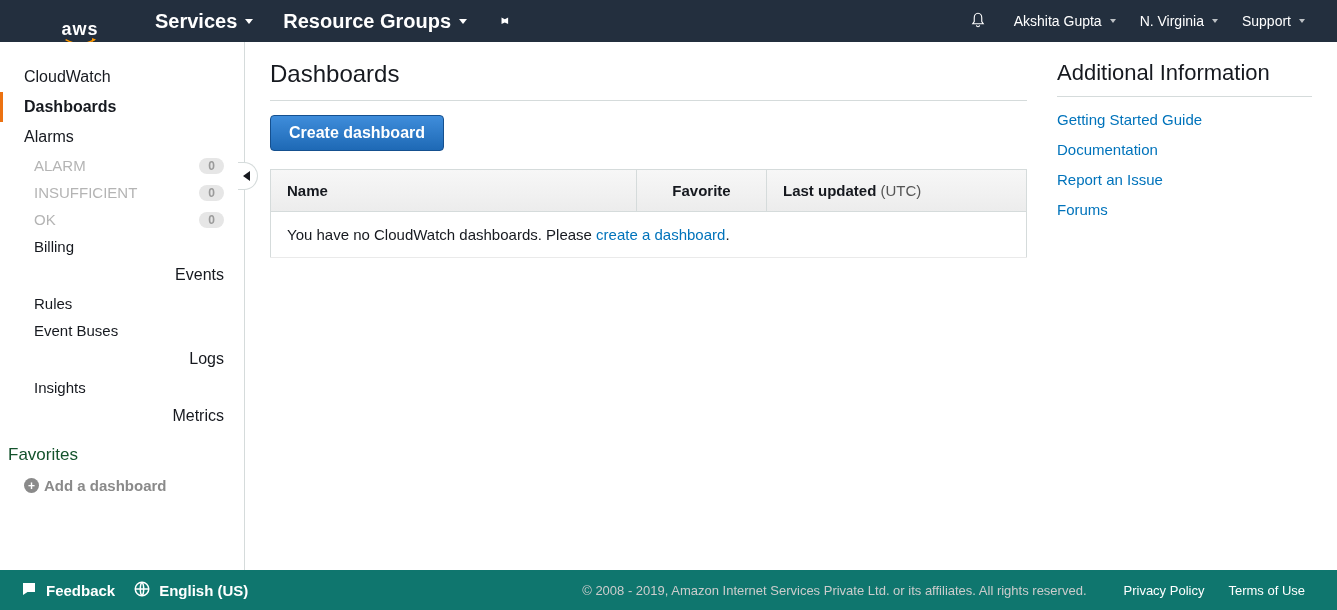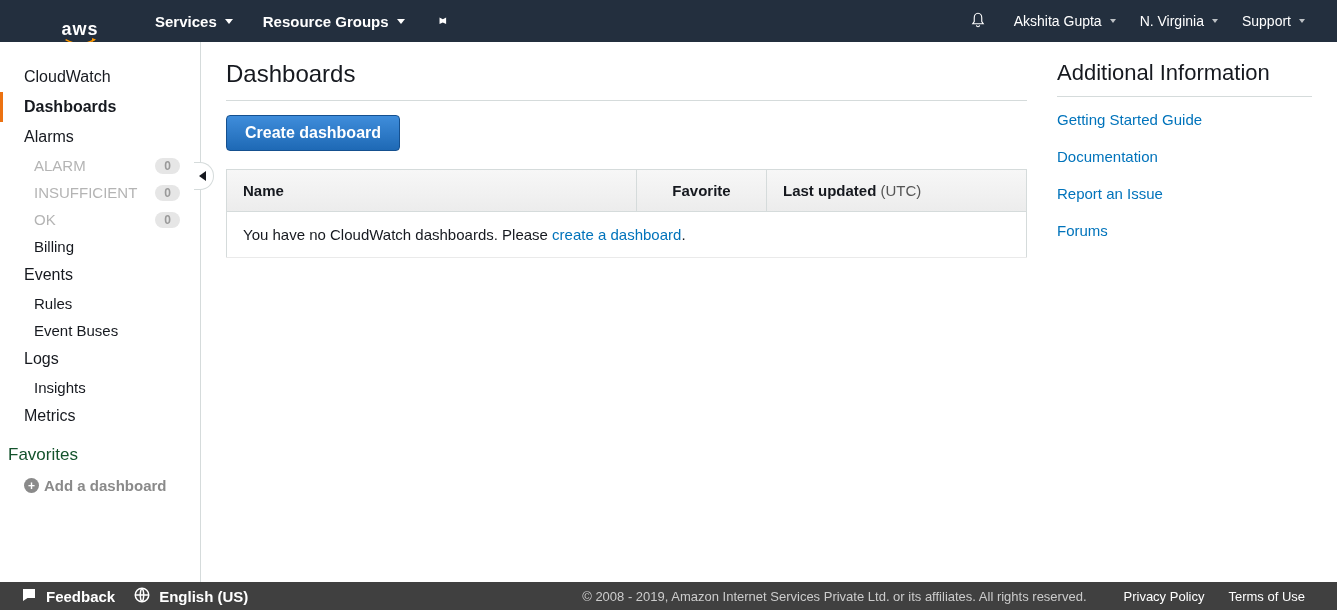"Services" .nav-item { font-size: 15px -> 20px }
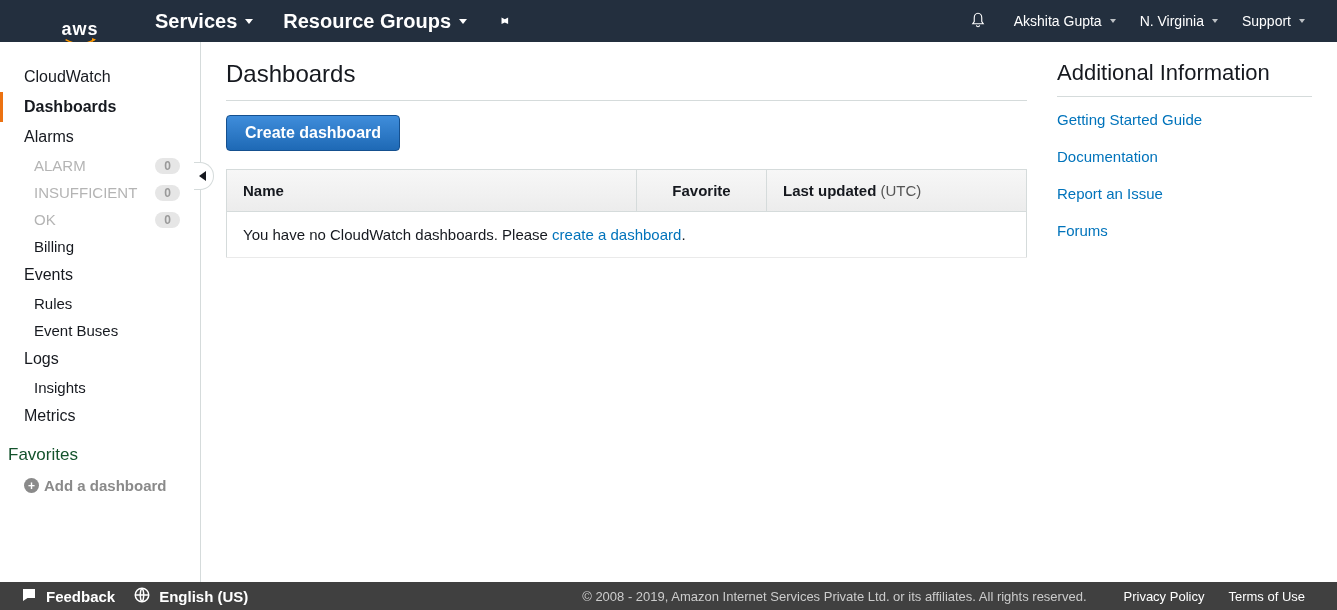"CloudWatch" .sidebar { width: 201px -> 245px }
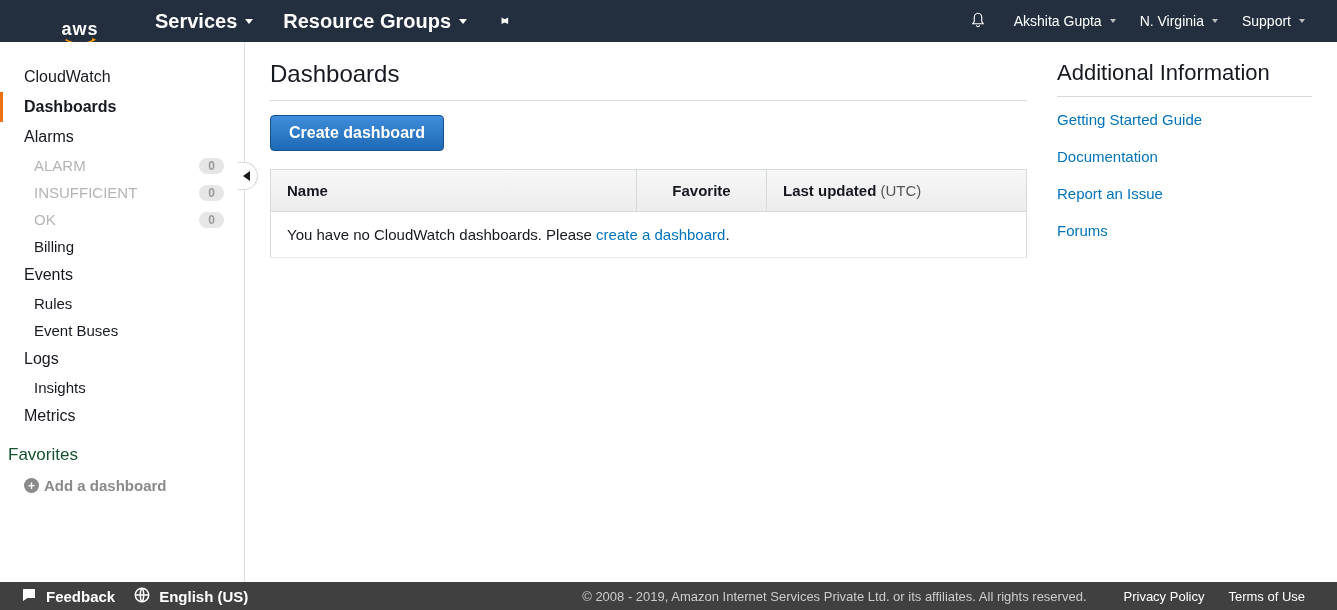"Getting Started Guide" .info-links { gap: 20px -> 13px }
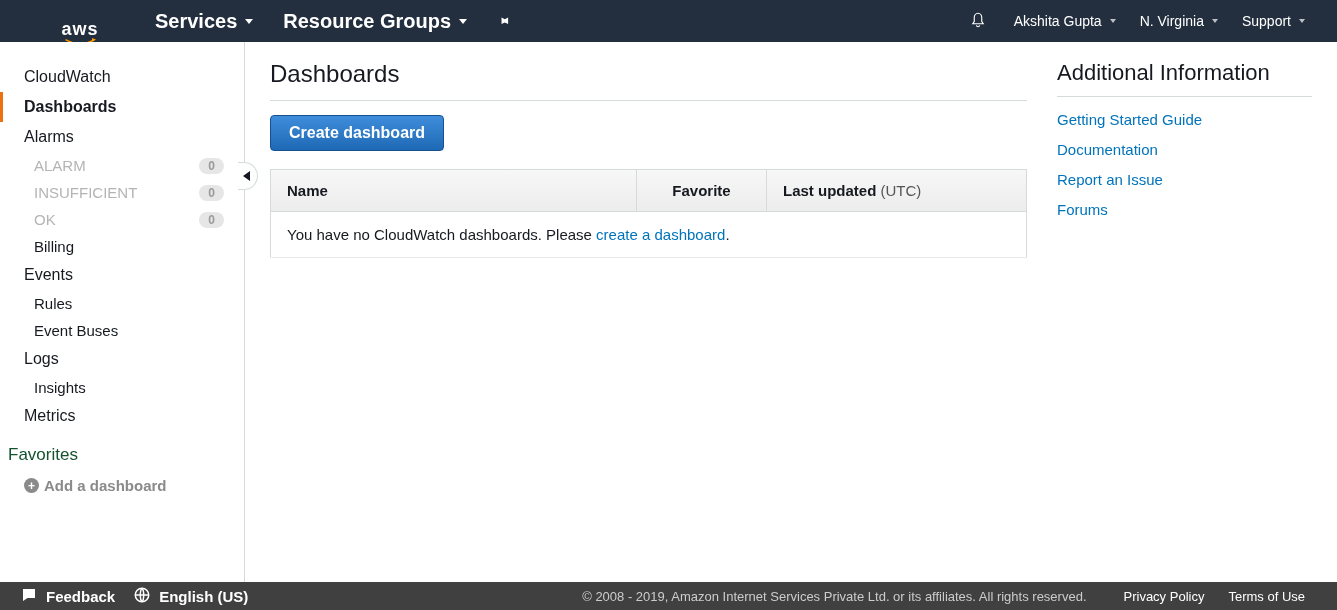"Events" .side-section { text-align: none -> right }
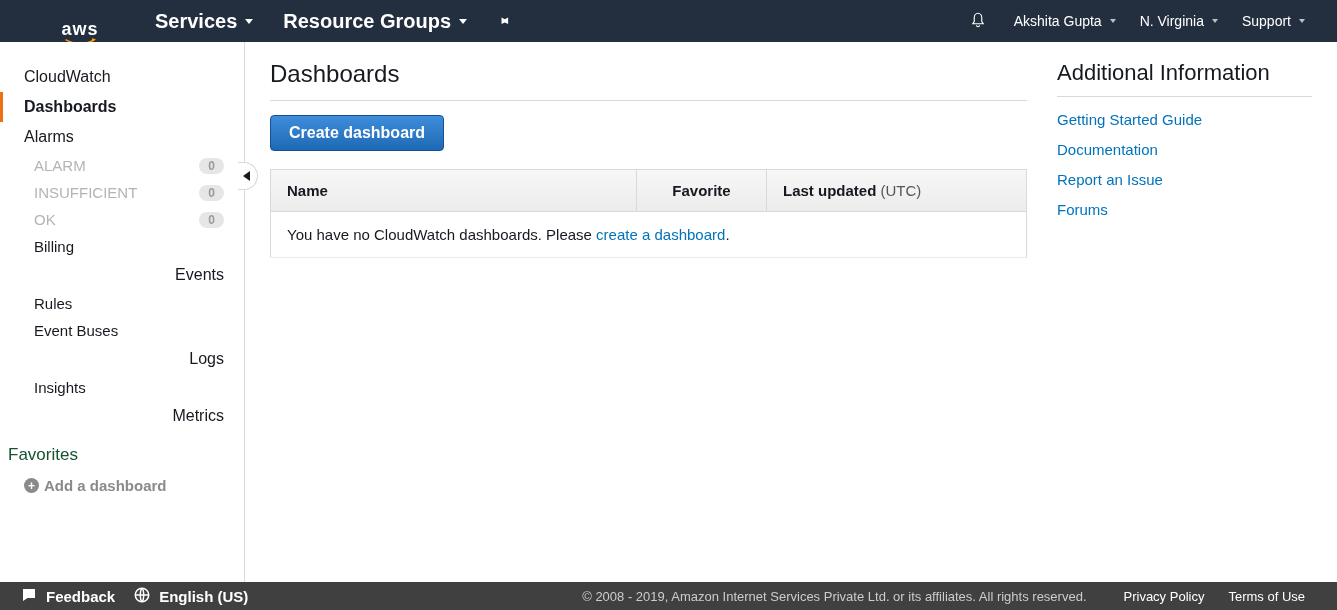"Feedback" .footer { background: #404040 -> #0f766e; height: 28px -> 40px }
